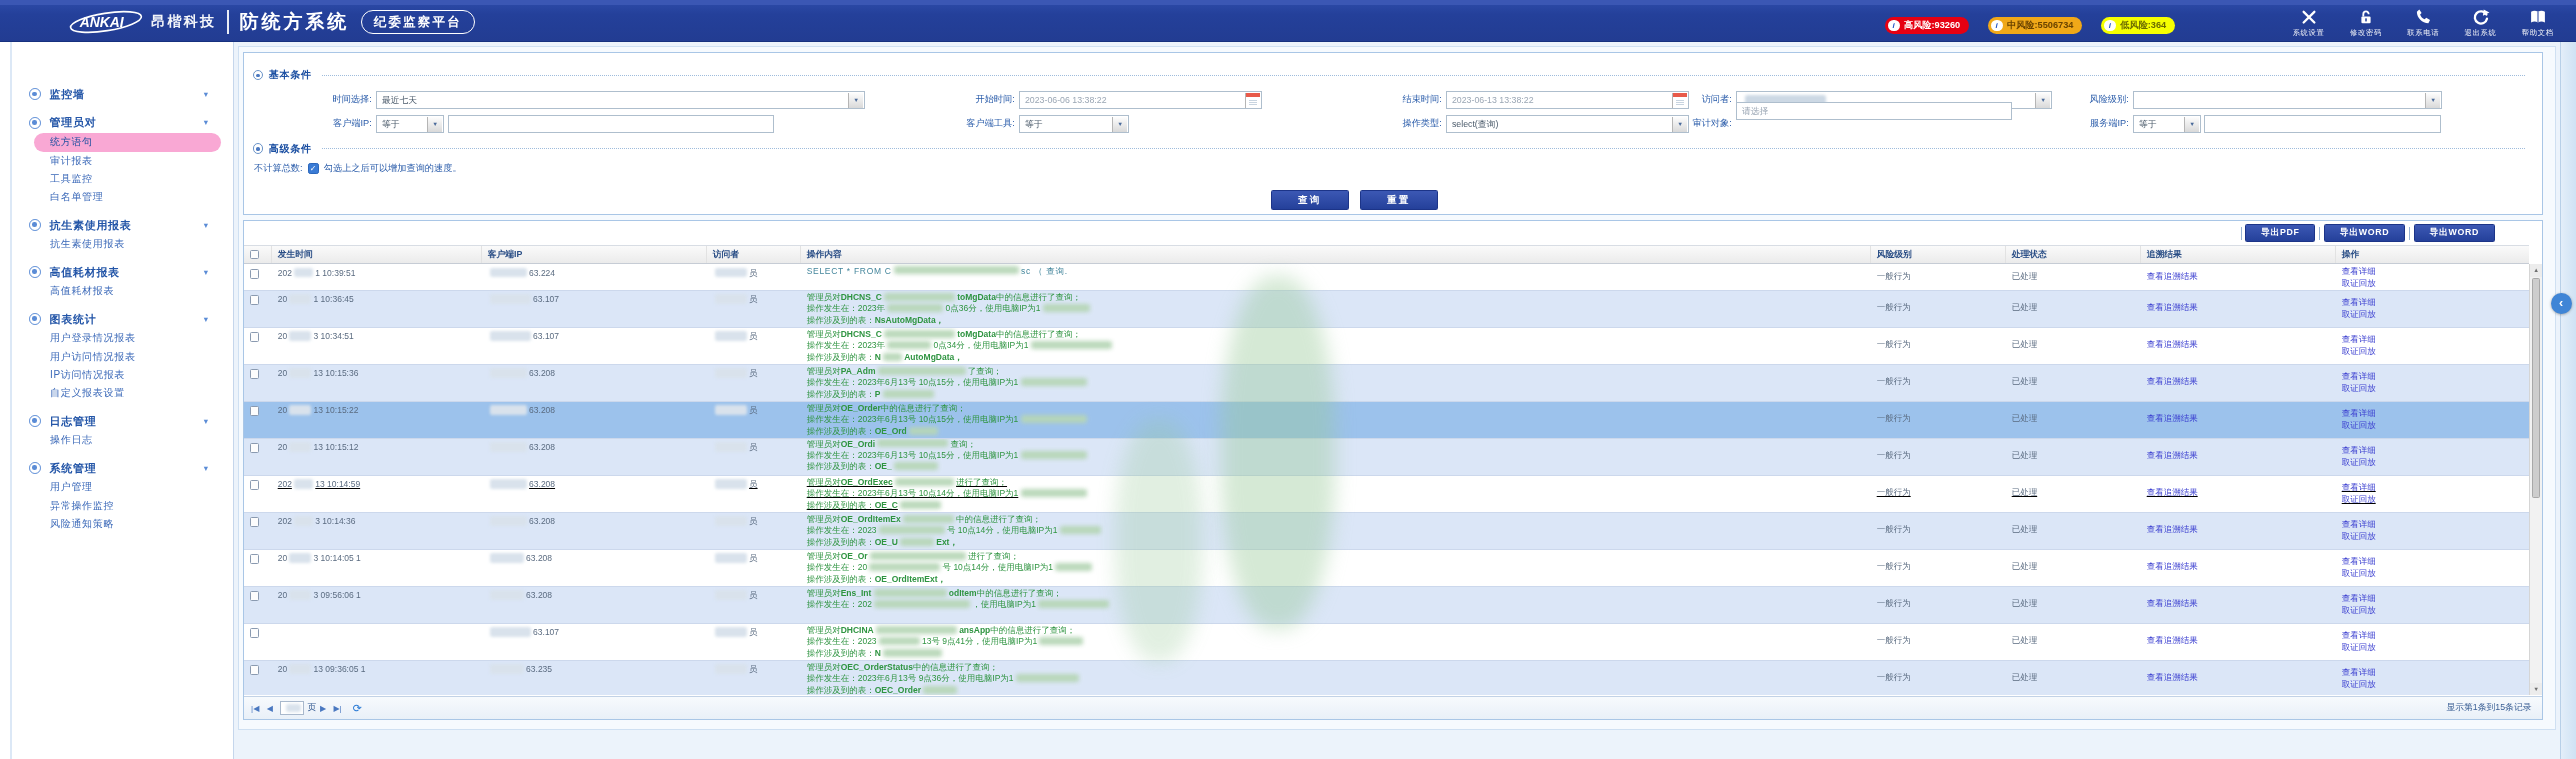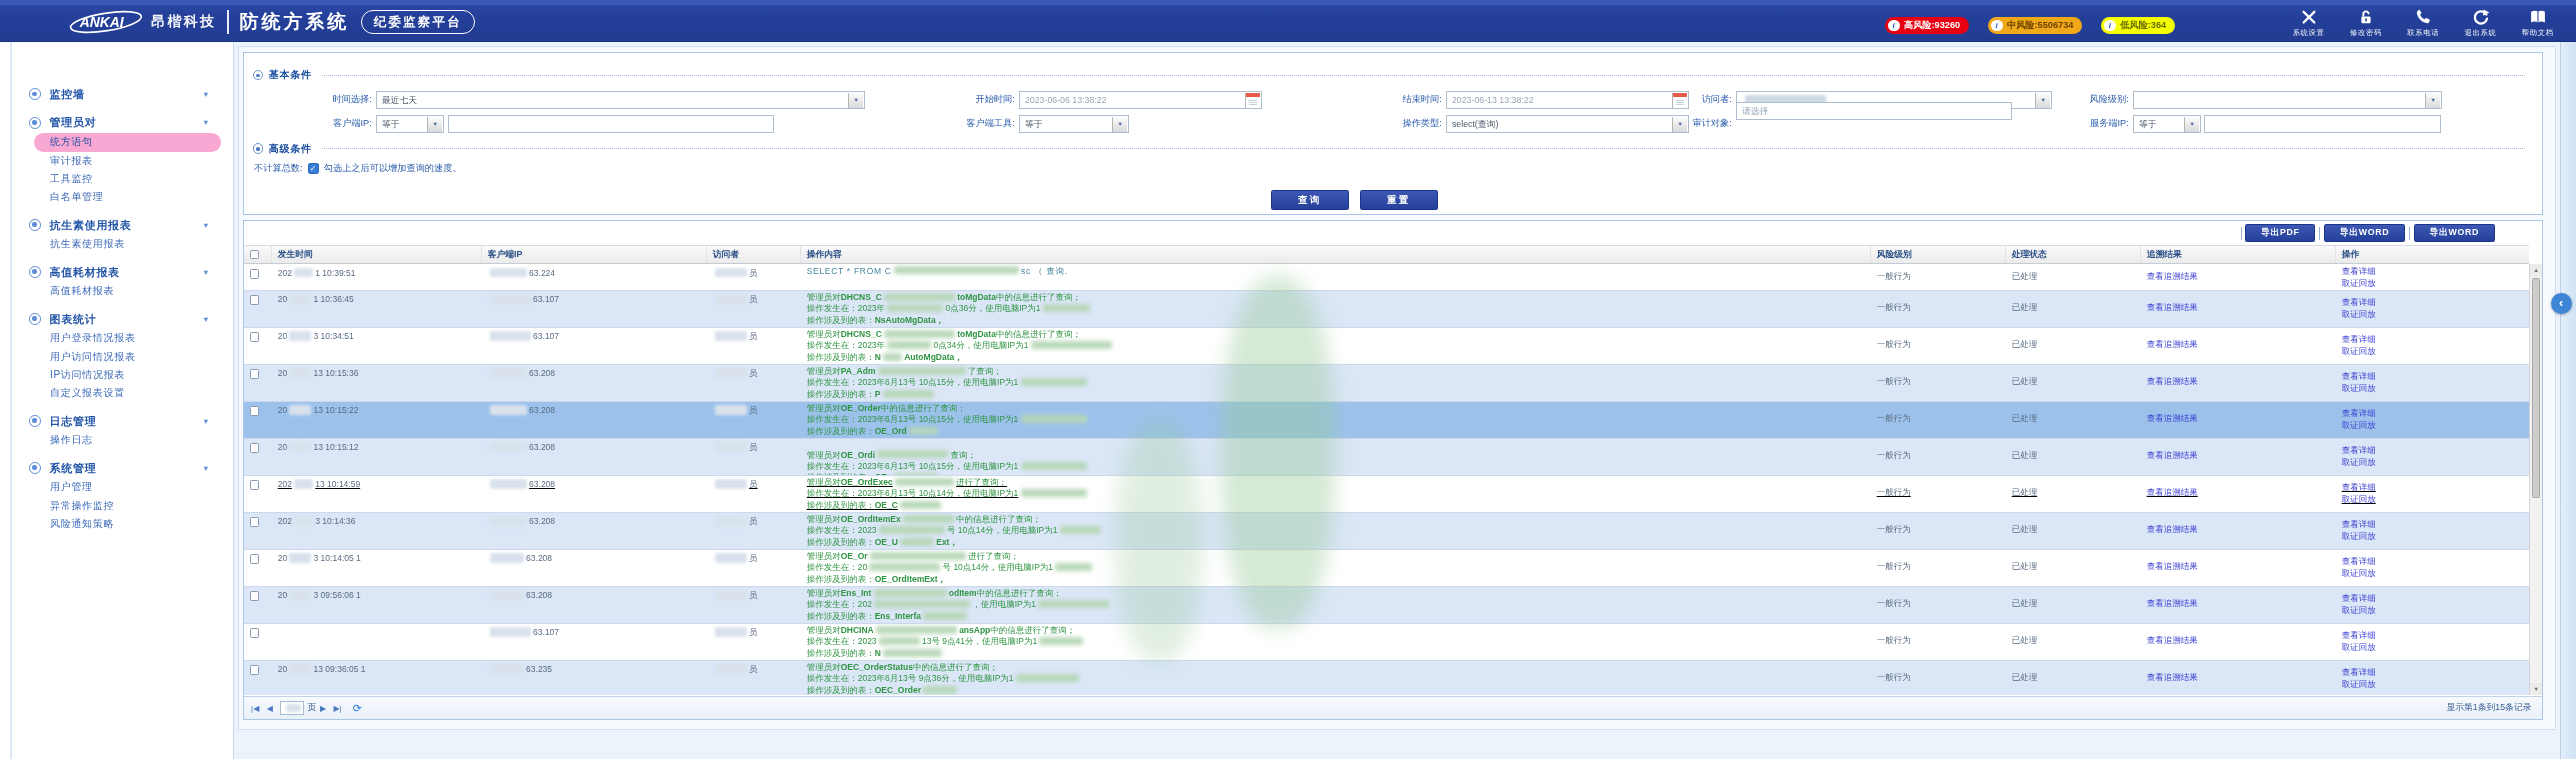"管理员对OE_Ordi 查询；" div.cell { padding-top: 11px -> 0 }
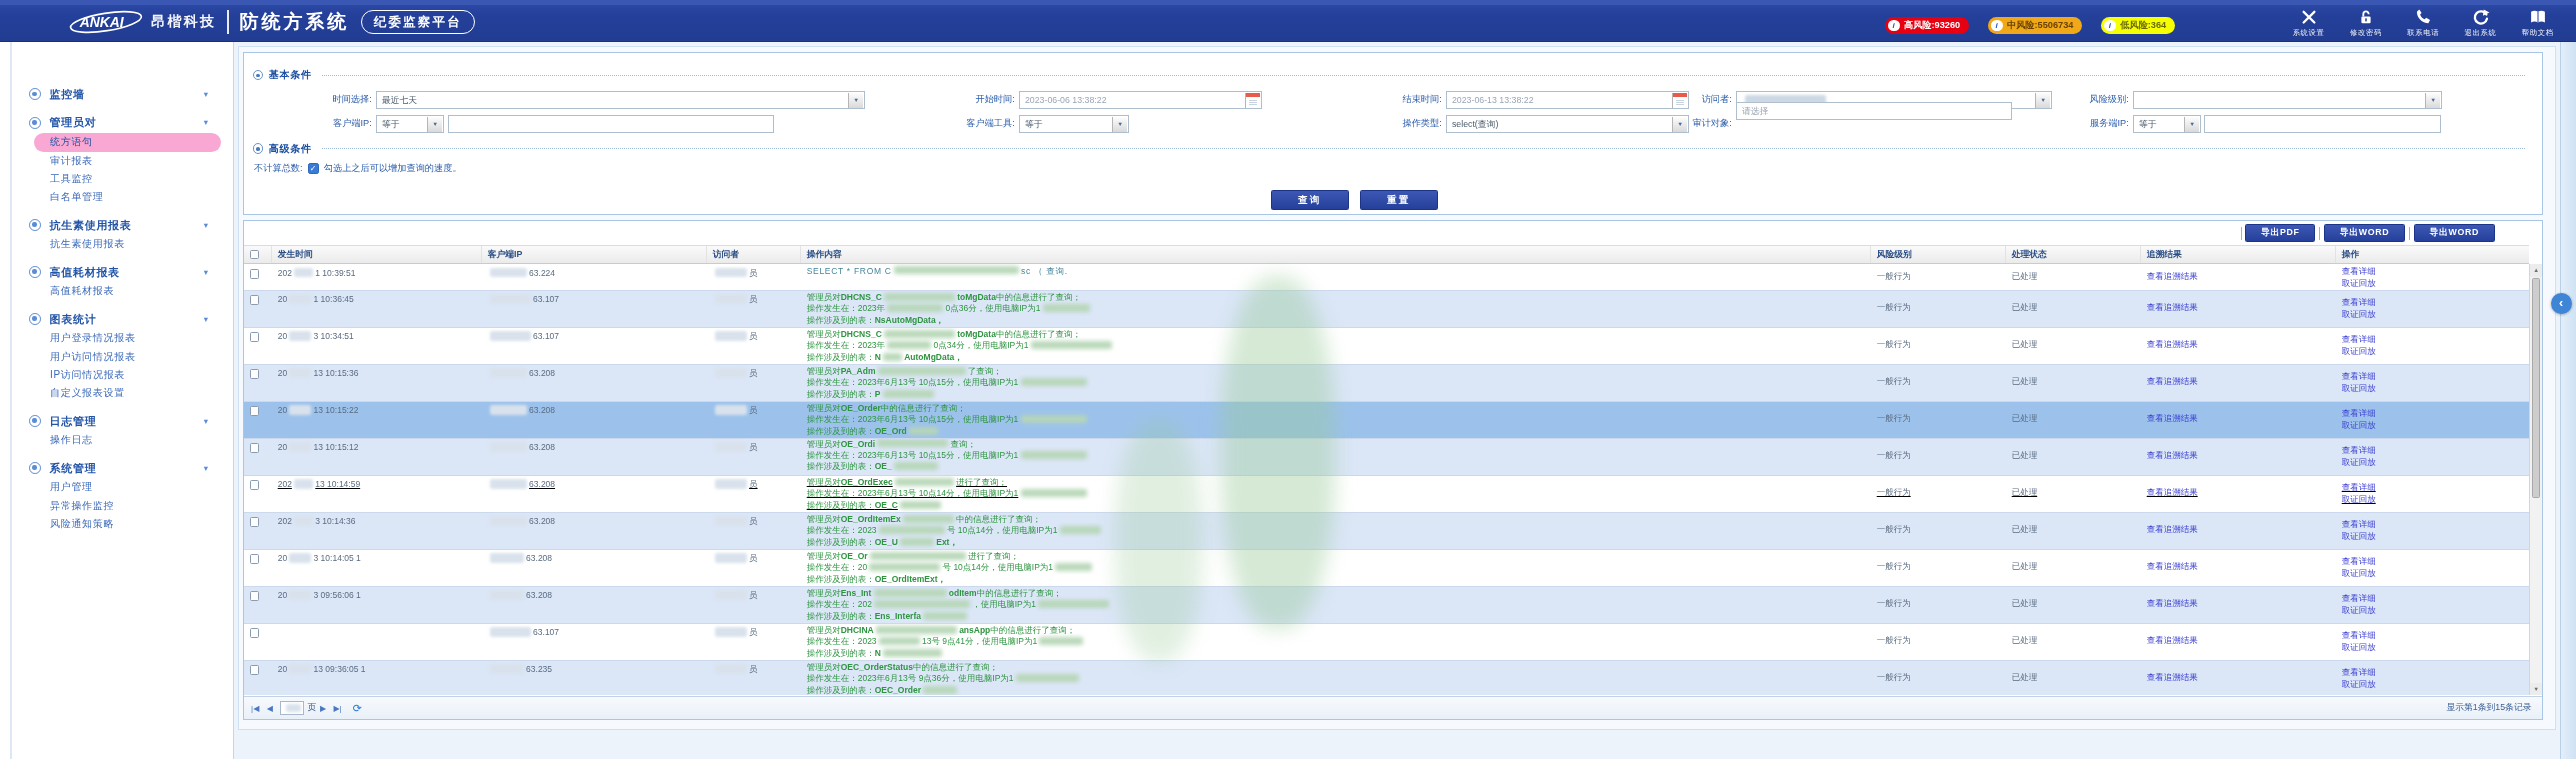"操作涉及到的表：Ens_Interfa" div.line { html: <div><span>操作涉及到的表：</span><span>Ens_Interfa</span><span></span></div> -> none }
